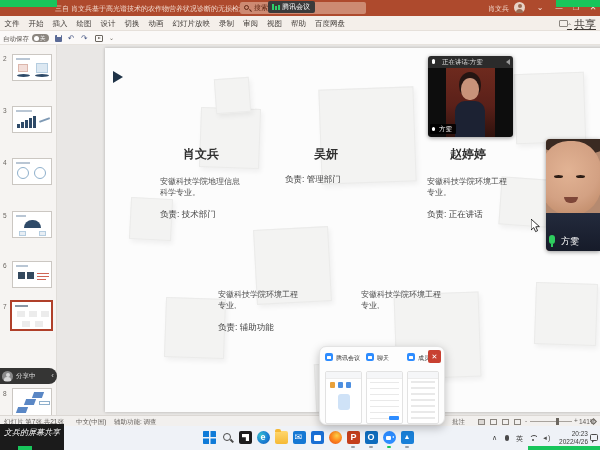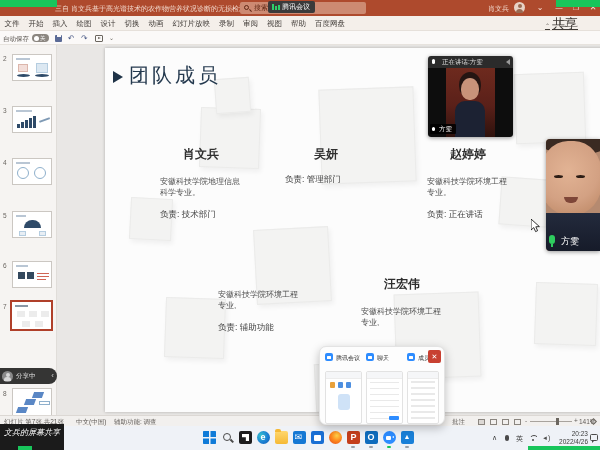"共享" .shareBtn { font-size: 13px -> 11px; right: 22px -> 4px }
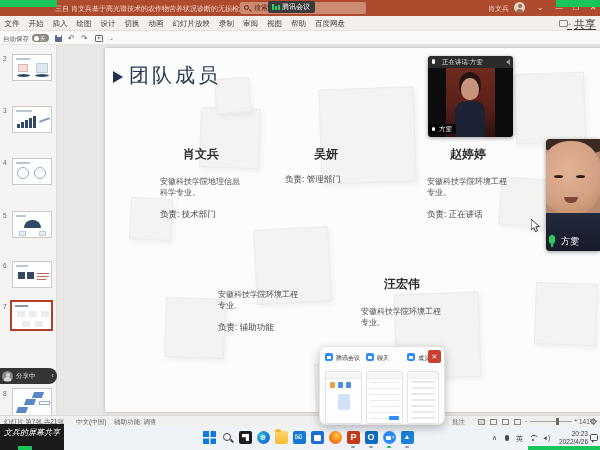"团队成员" span.stitle { html: <span>团队成员</span> -> none }
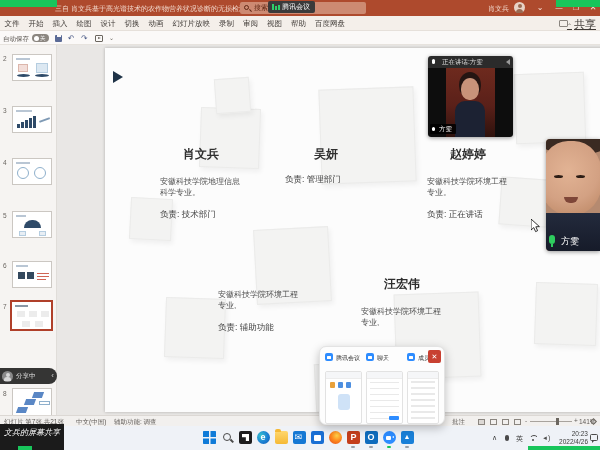"汪宏伟" span.mname { html: <span>汪宏伟</span> -> none }
